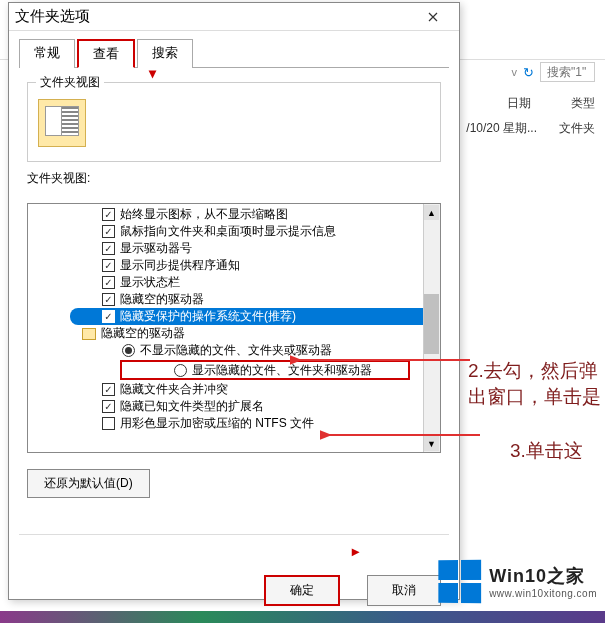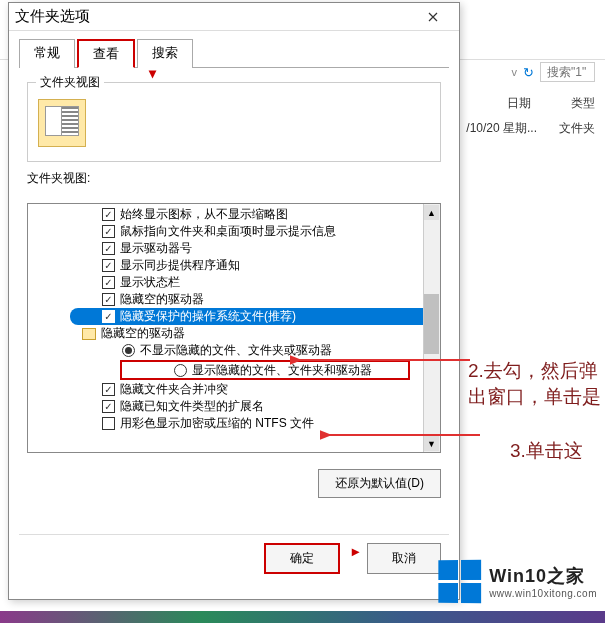"还原为默认值(D)" .restore-row { justify-content: flex-end -> flex-start }
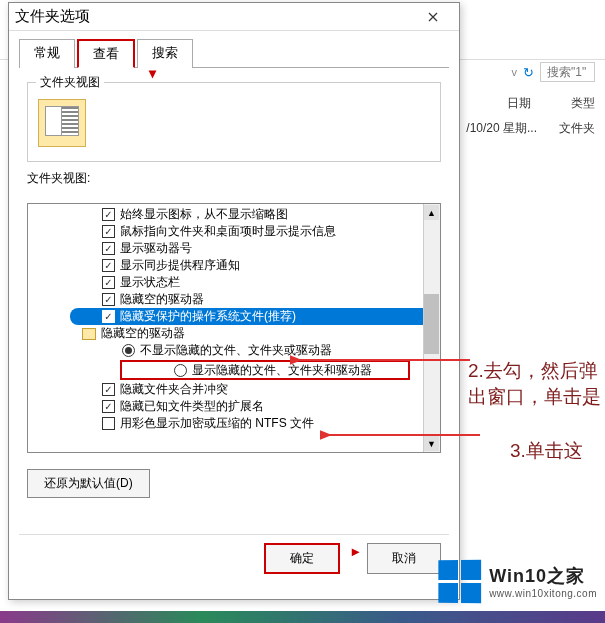"确定" .dlg-buttons .btn { margin-top: none -> 32px }
